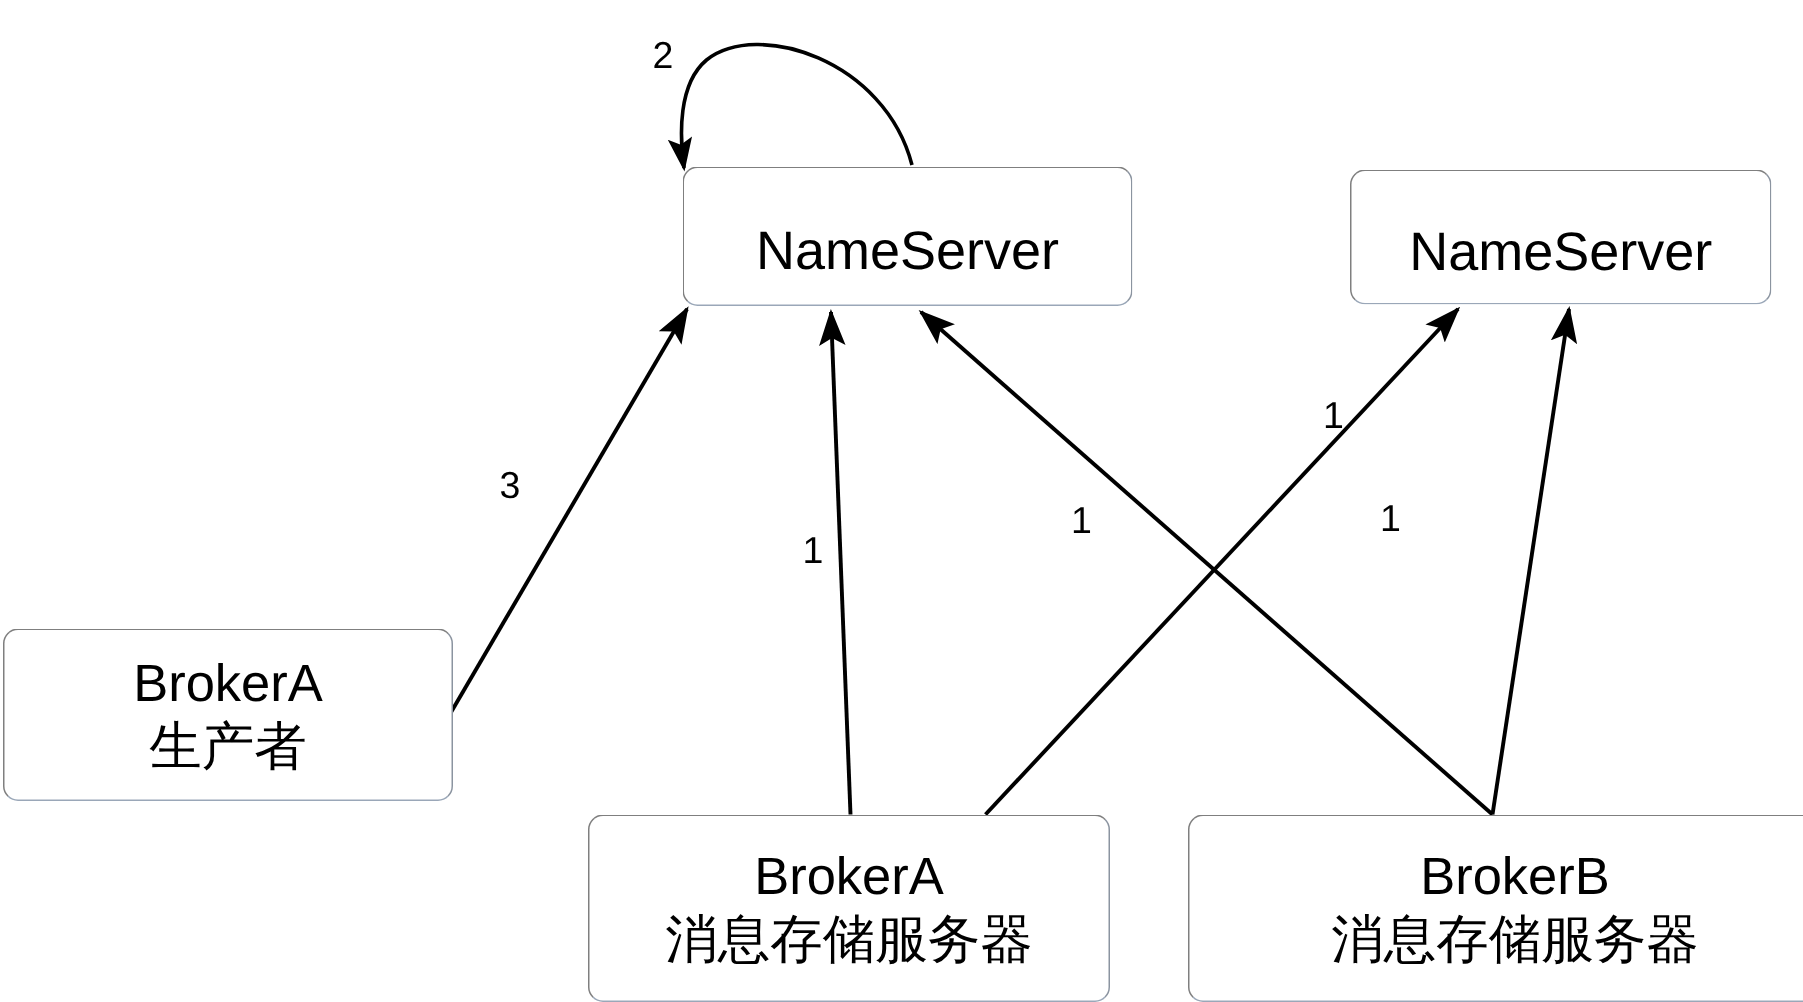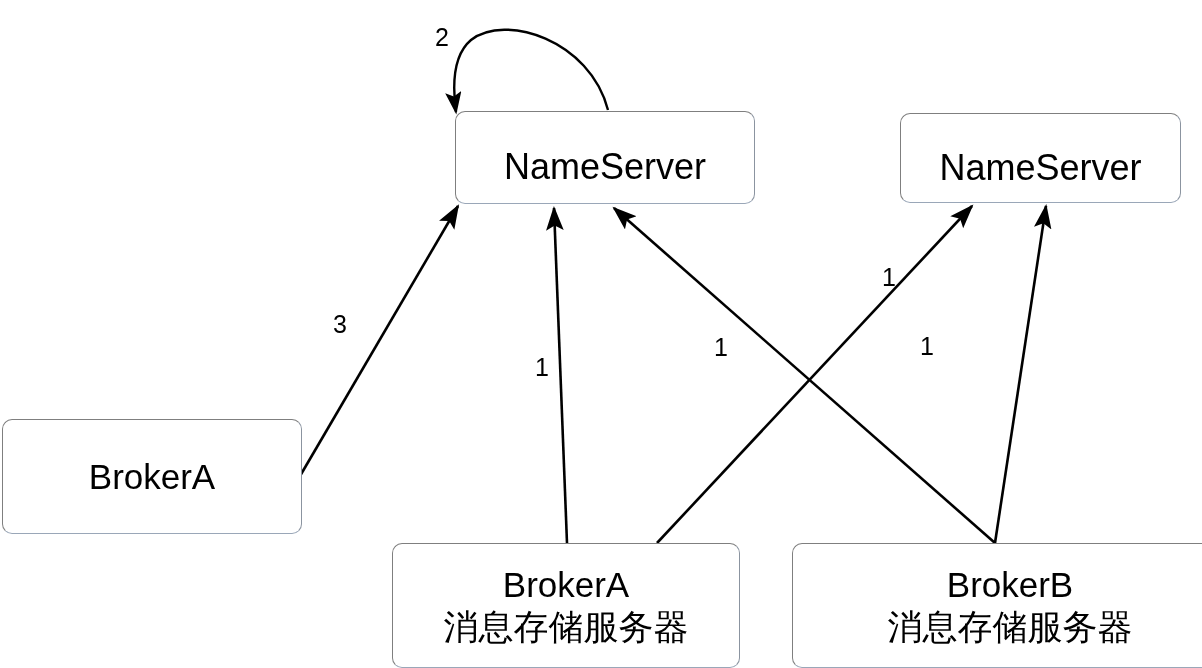"生产者" div.node-line { html: none -> <div>生产者</div> }
